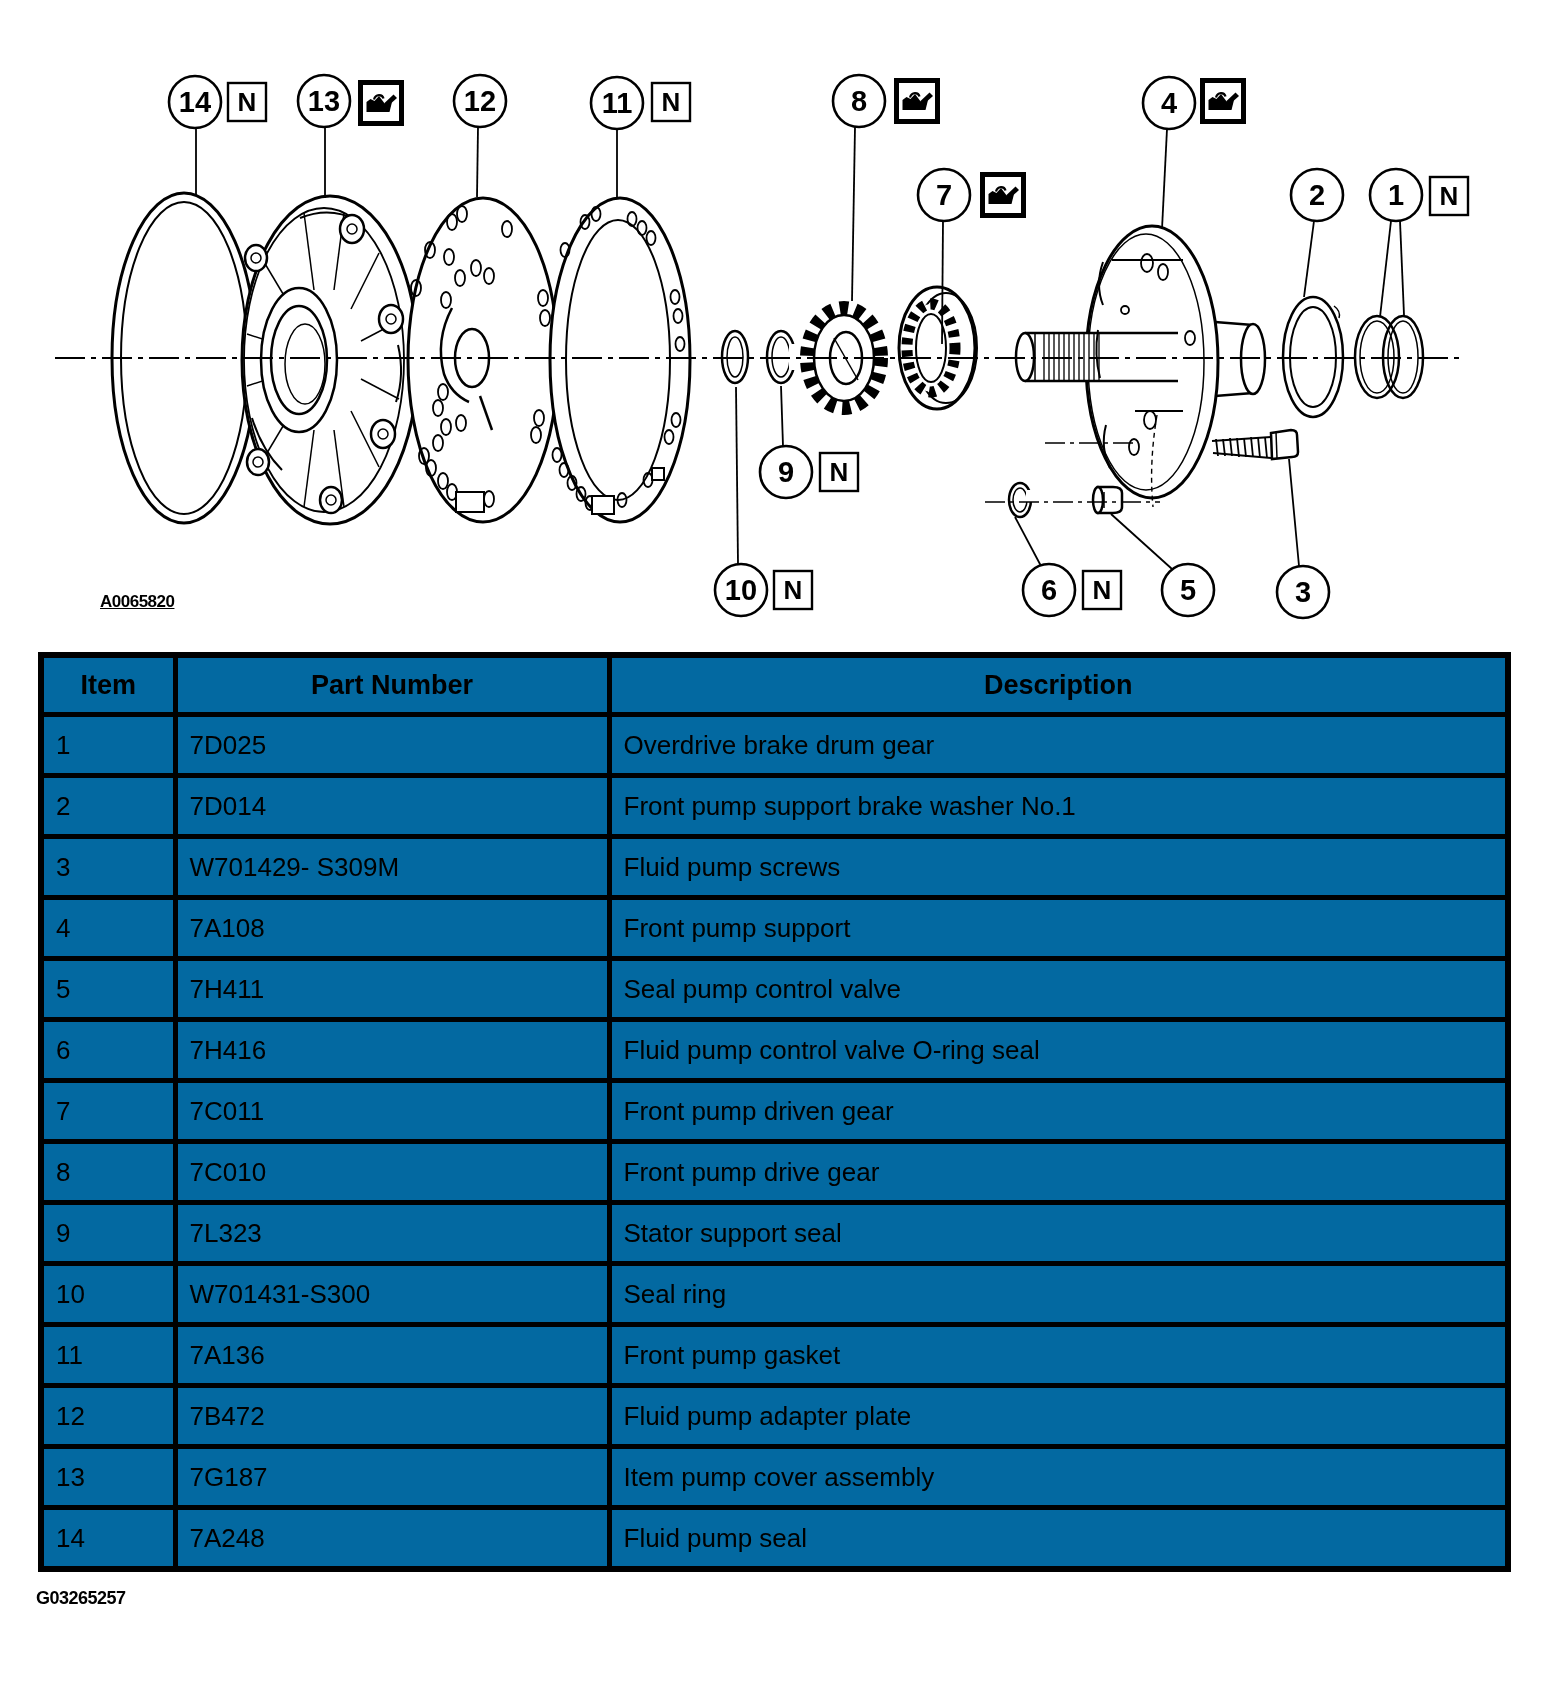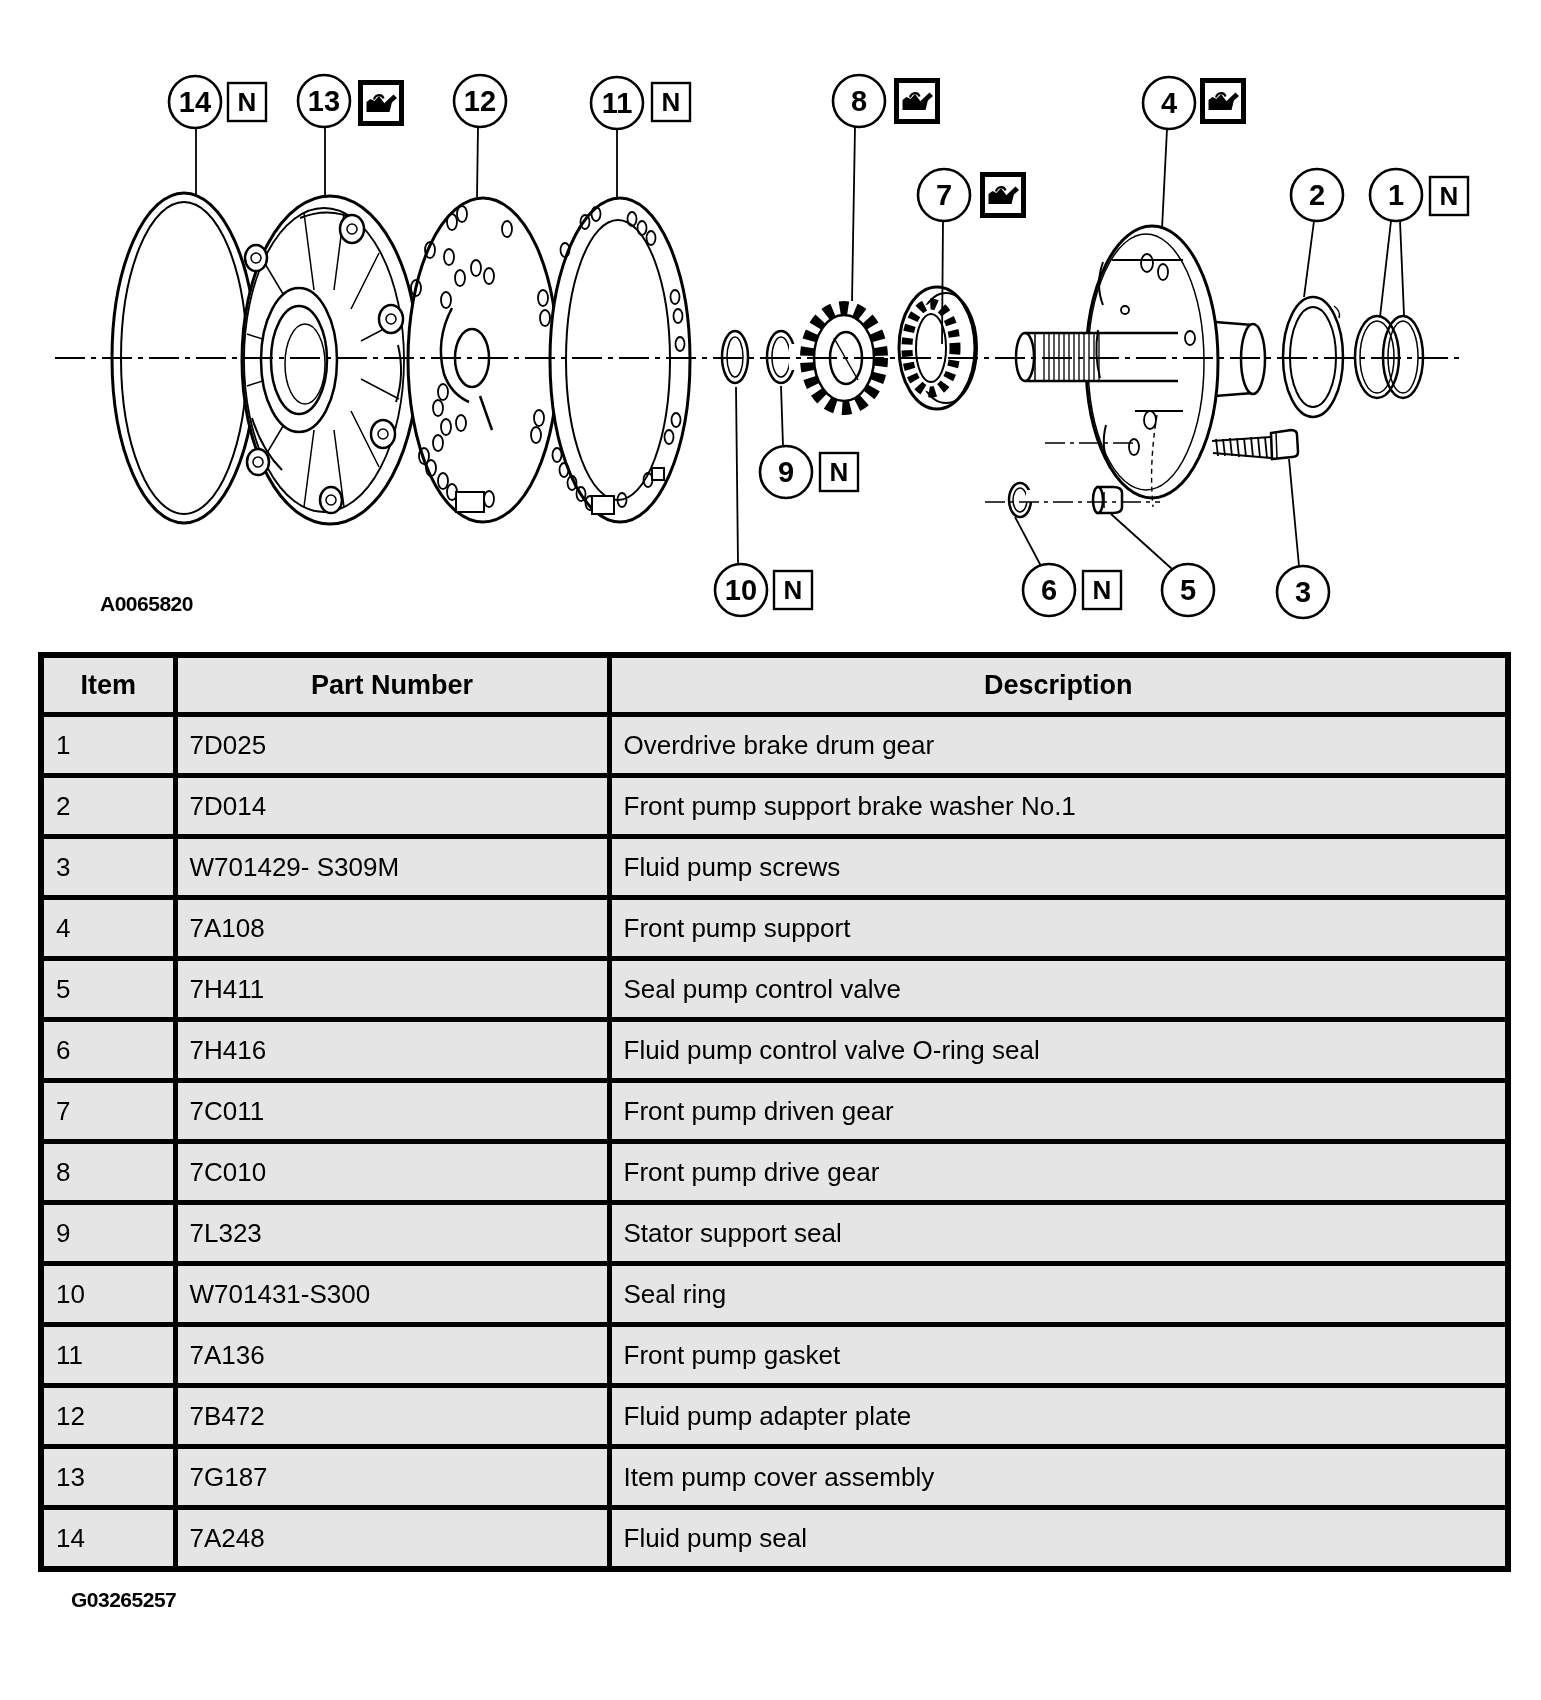"A0065820" #diagram-code { font-size: 21px -> 17px; text-decoration: none -> underline }
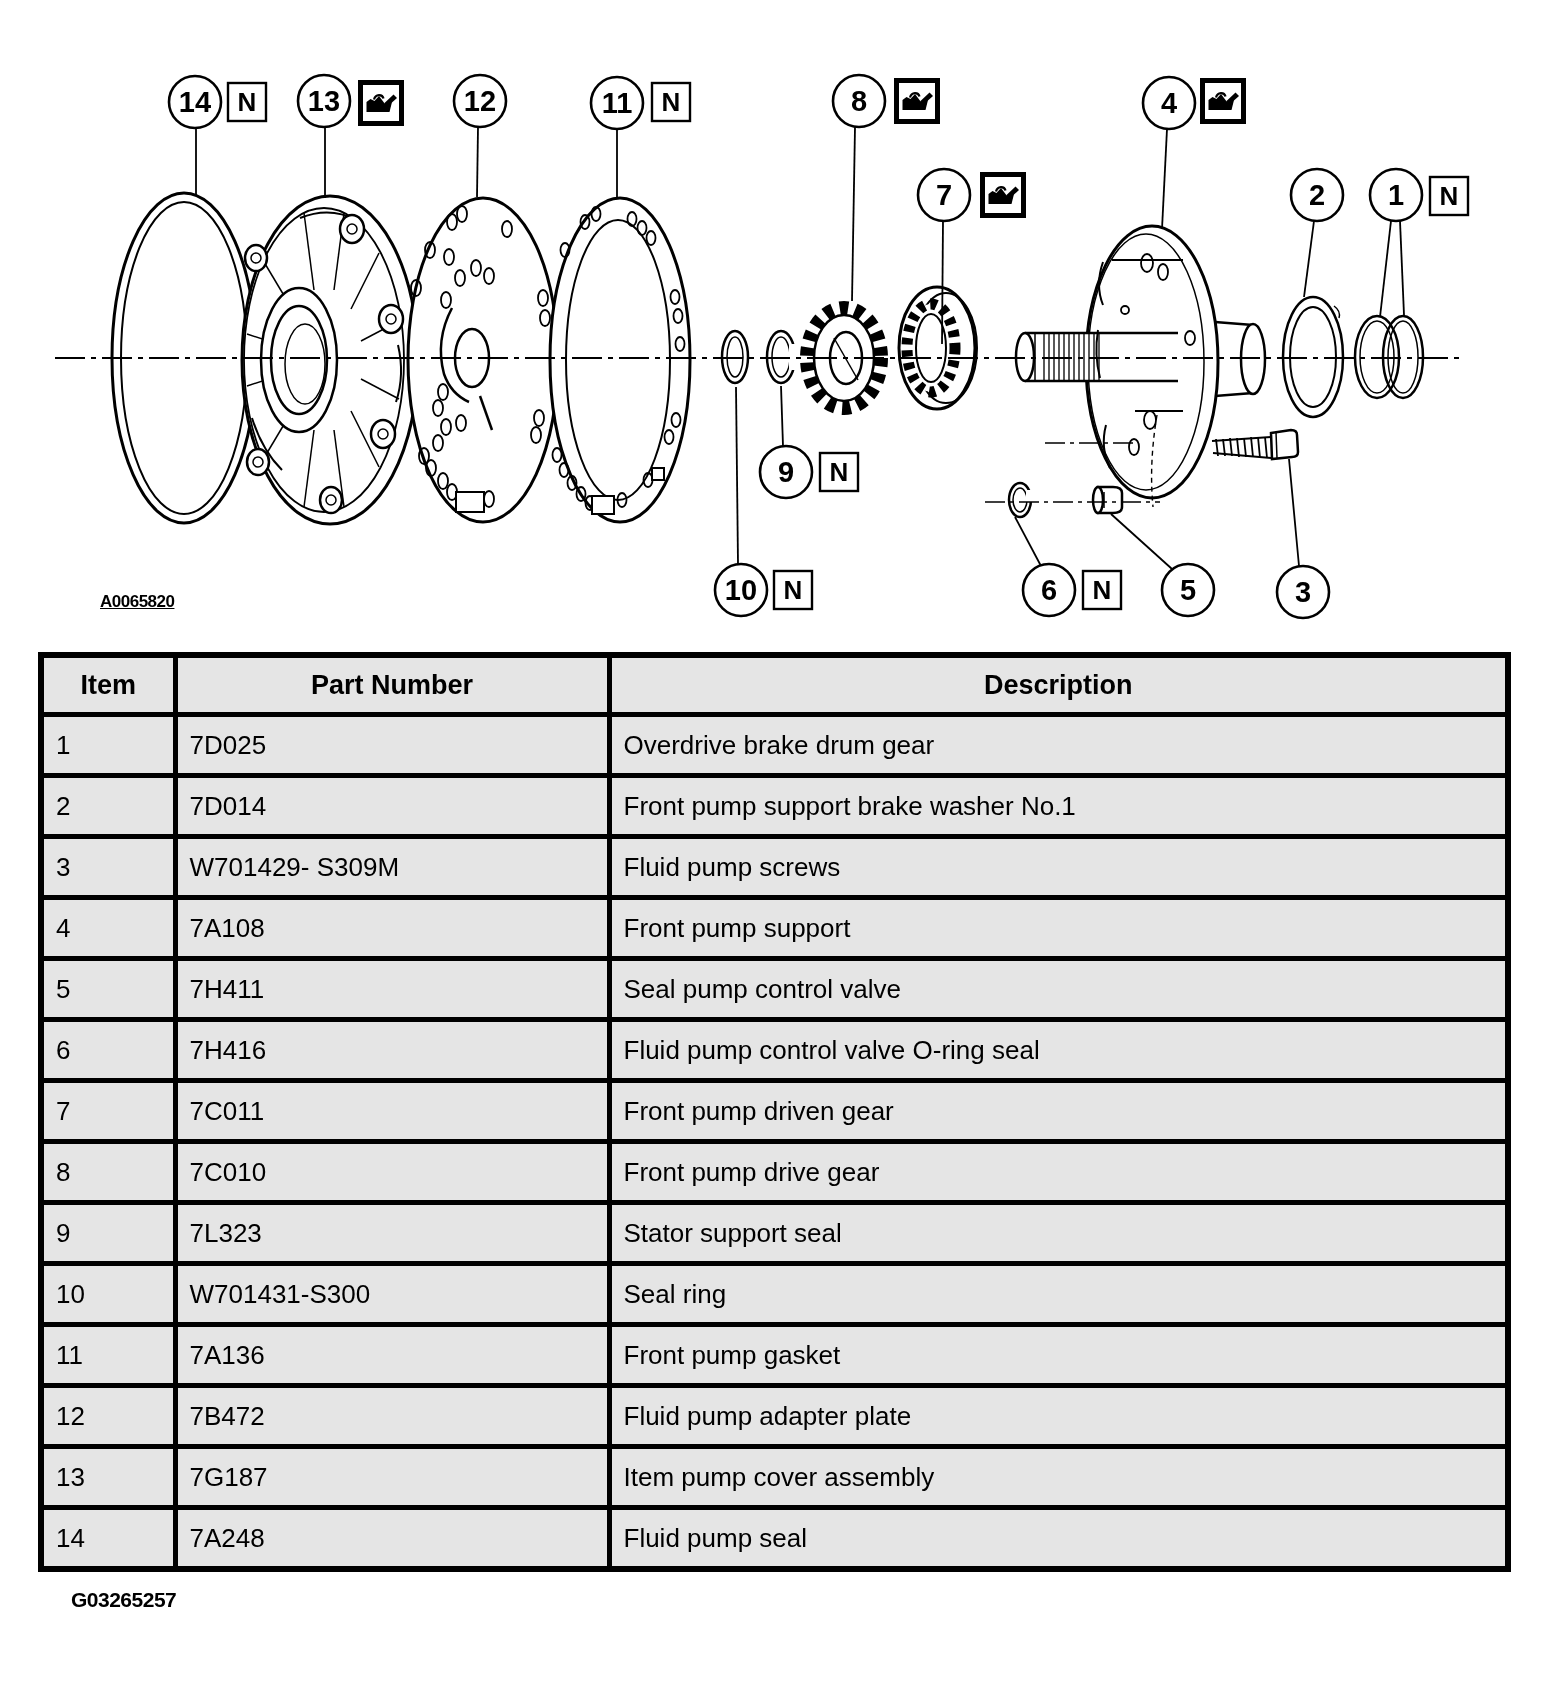"Item" #parts-table th,#parts-table td { background: #e5e5e5 -> #0369a1 }
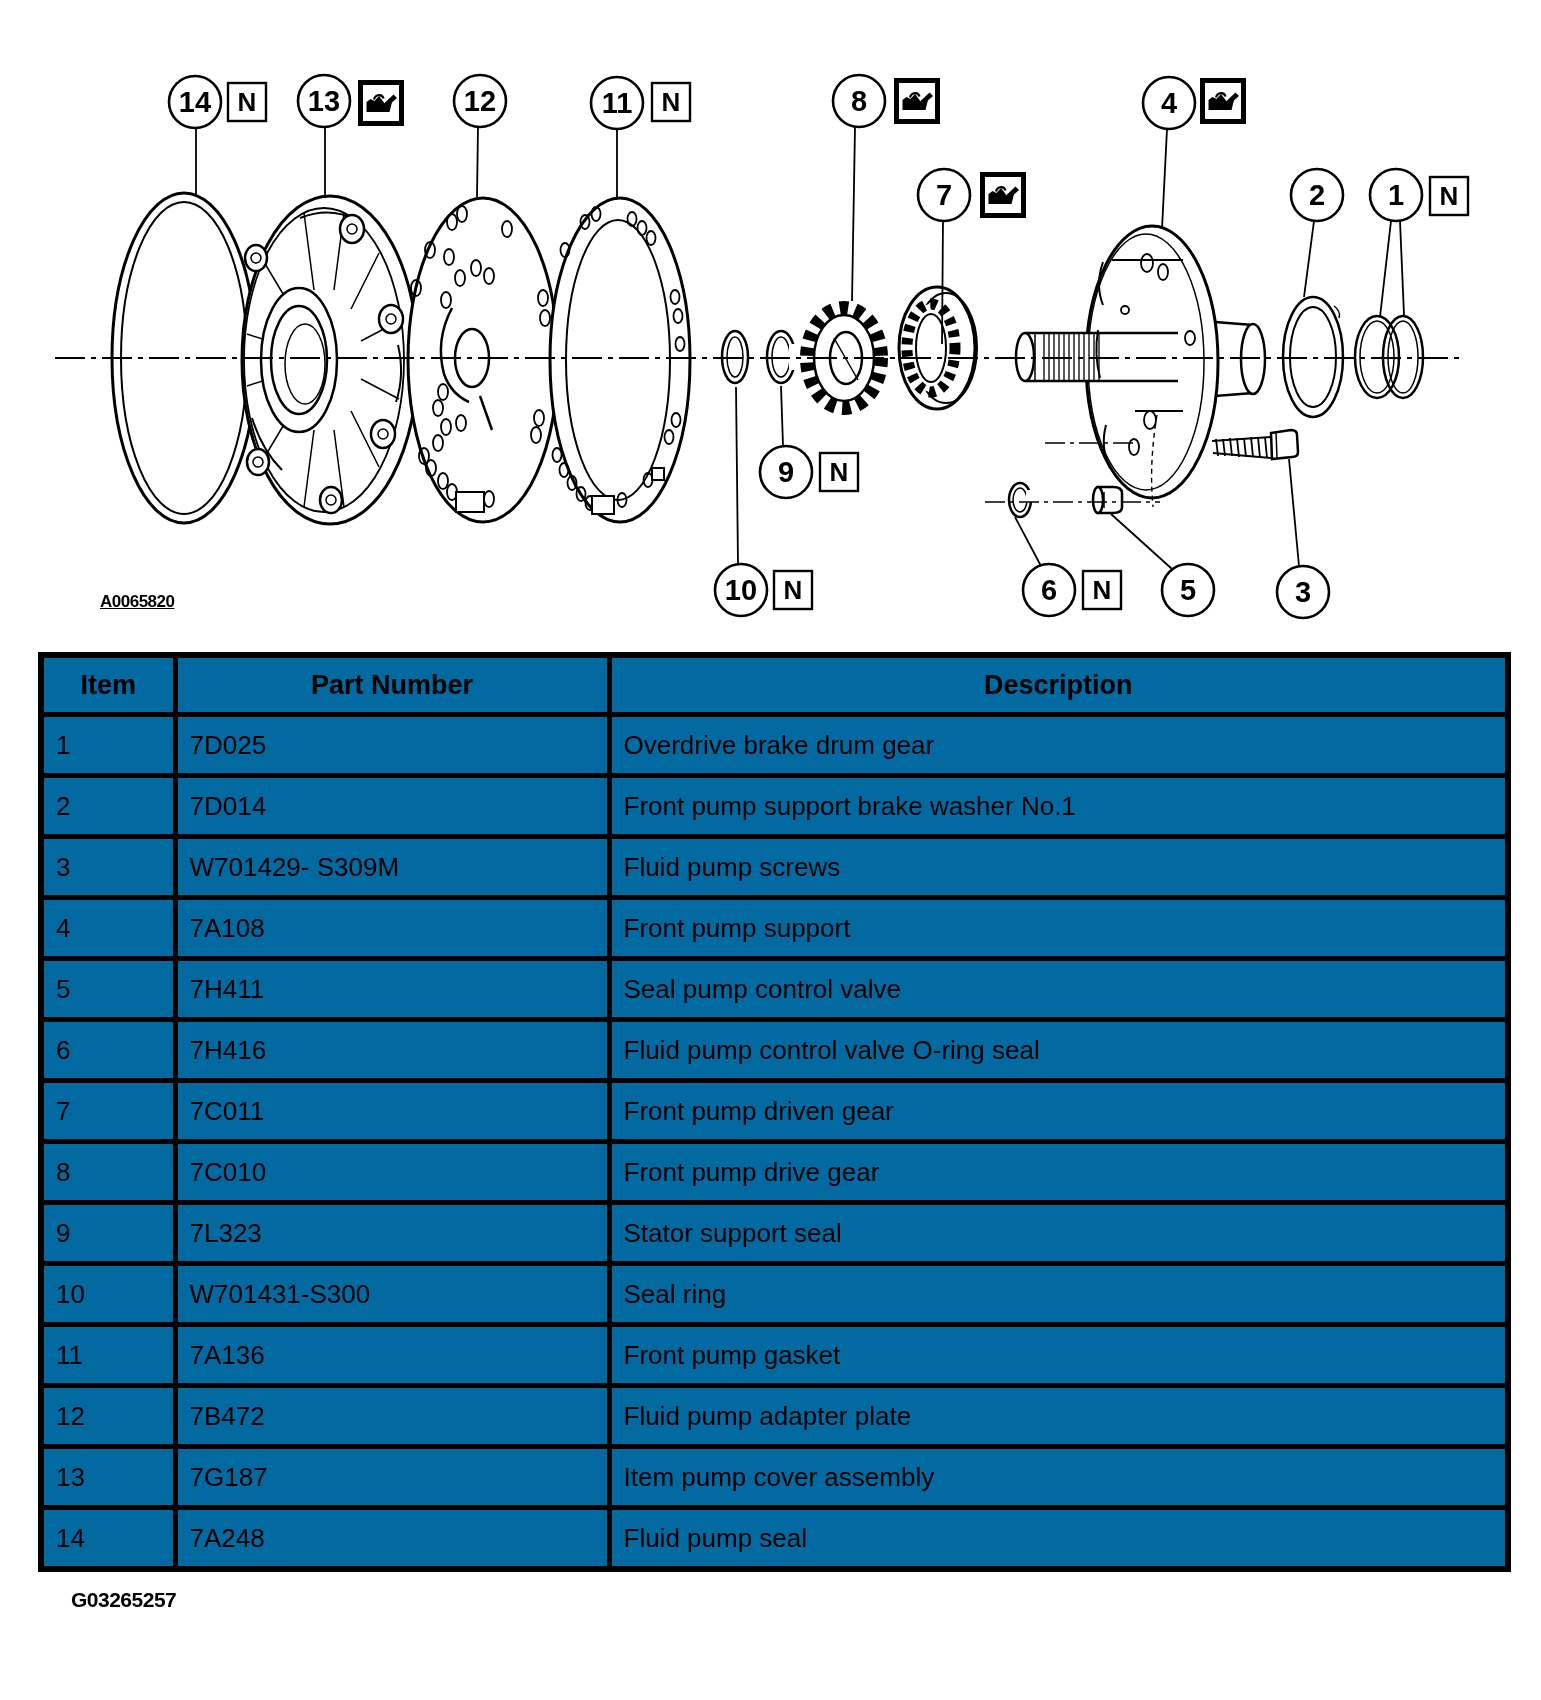"G03265257" #figure-code { font-size: 21px -> 18px; margin-left: 35px -> none }
